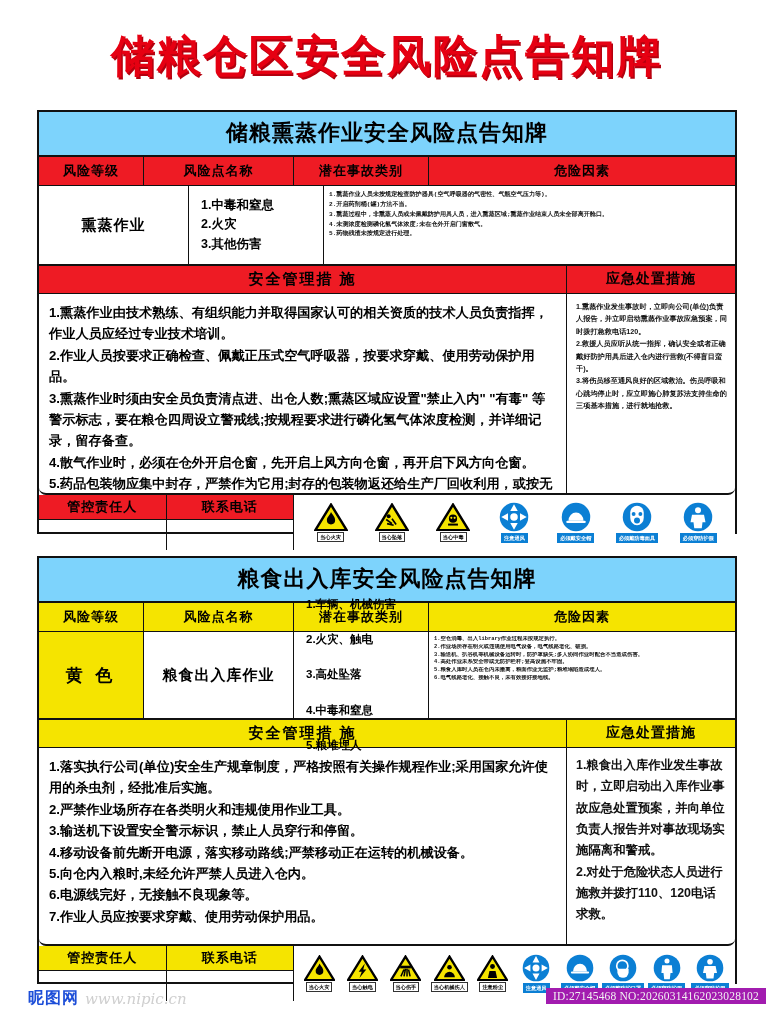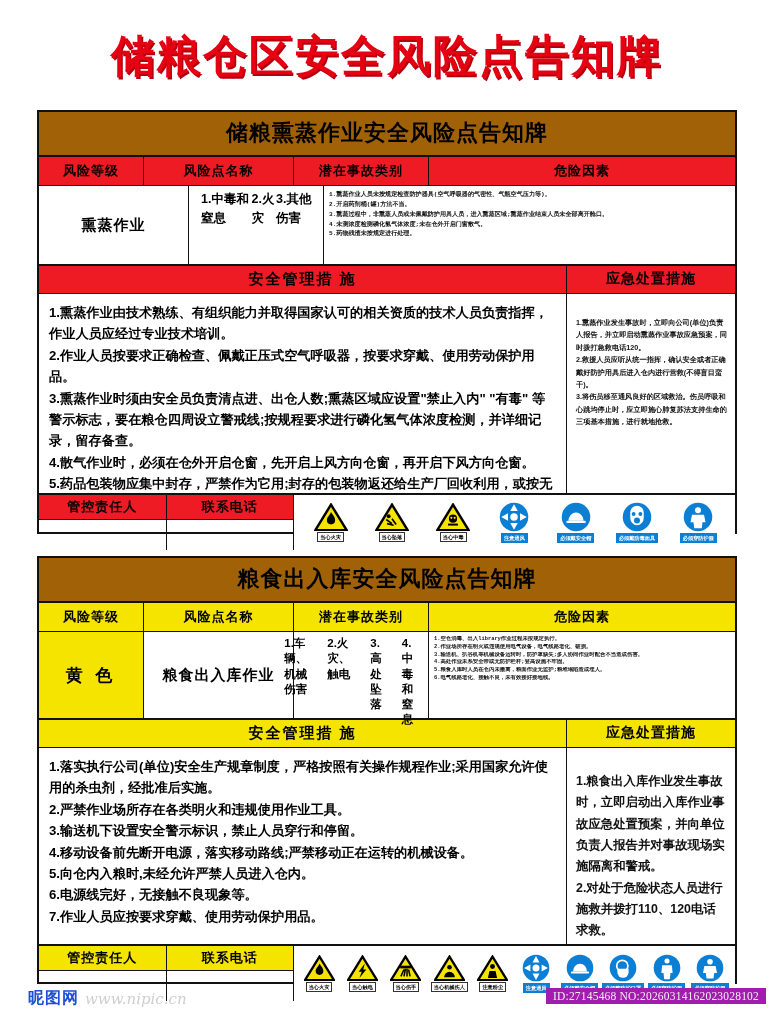"储粮熏蒸作业安全风险点告知牌" .board-title { background: #a16207 -> #7dd3fc }
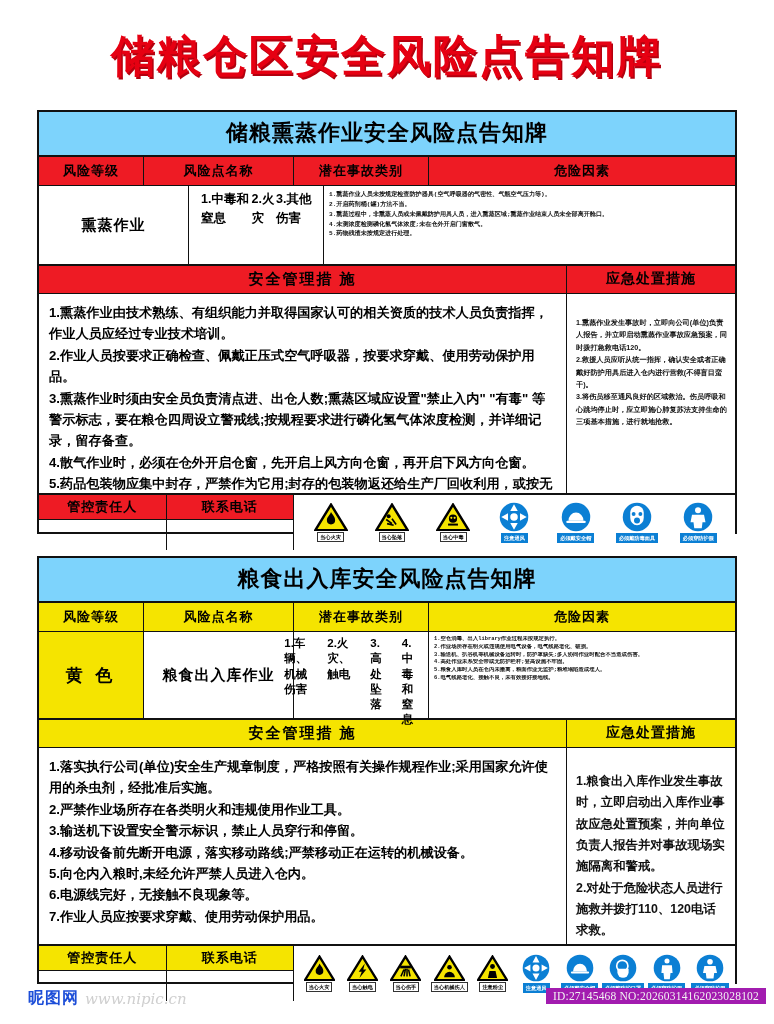"1.中毒和窒息" .acc-cell { flex-direction: row -> column }
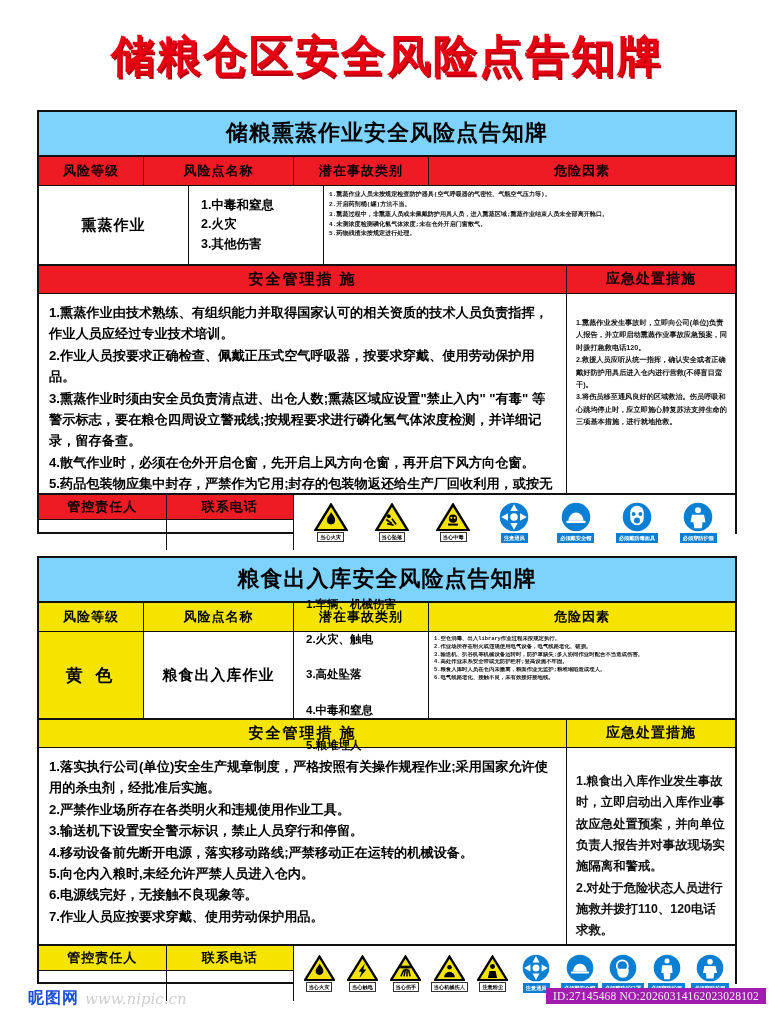"1.熏蒸作业由技术熟练、有组织能力并取得国家认可的相关资质的技术人员负责指挥，作" .meas-body { border-radius: none -> 7px }
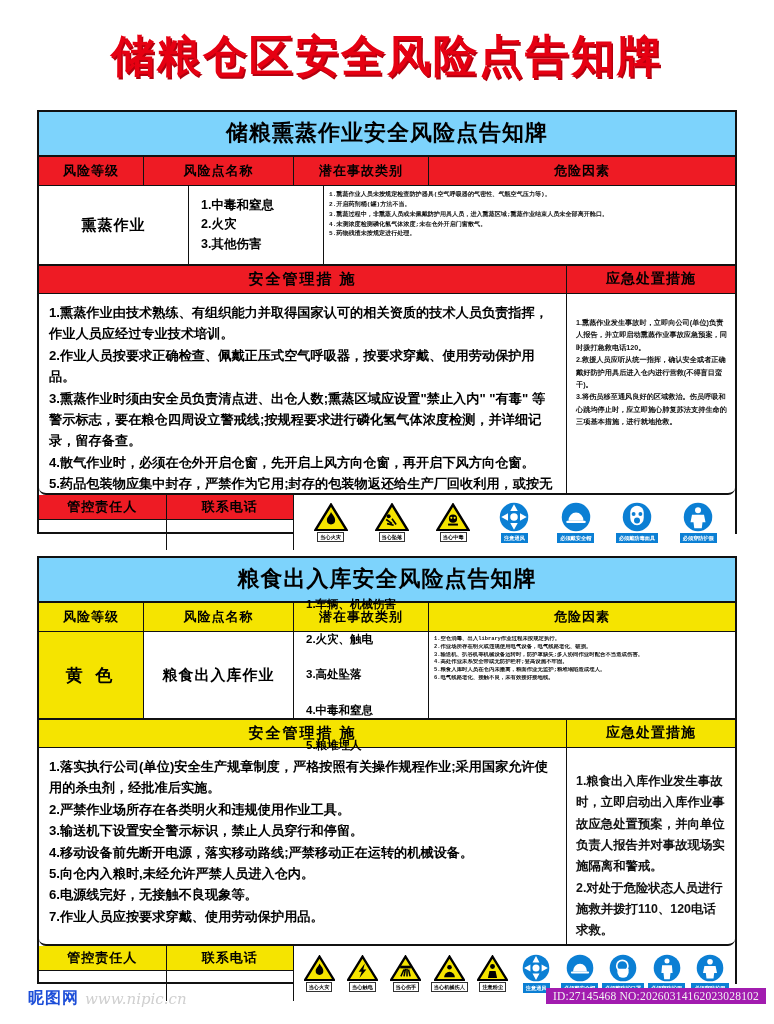"1.熏蒸作业发生事故时，立即向公司(单位)负责人报告，并立即启动熏蒸作业事故应急" .meas-right { padding: 23px 8px 7px 9px -> 7px 8px 7px 9px }
